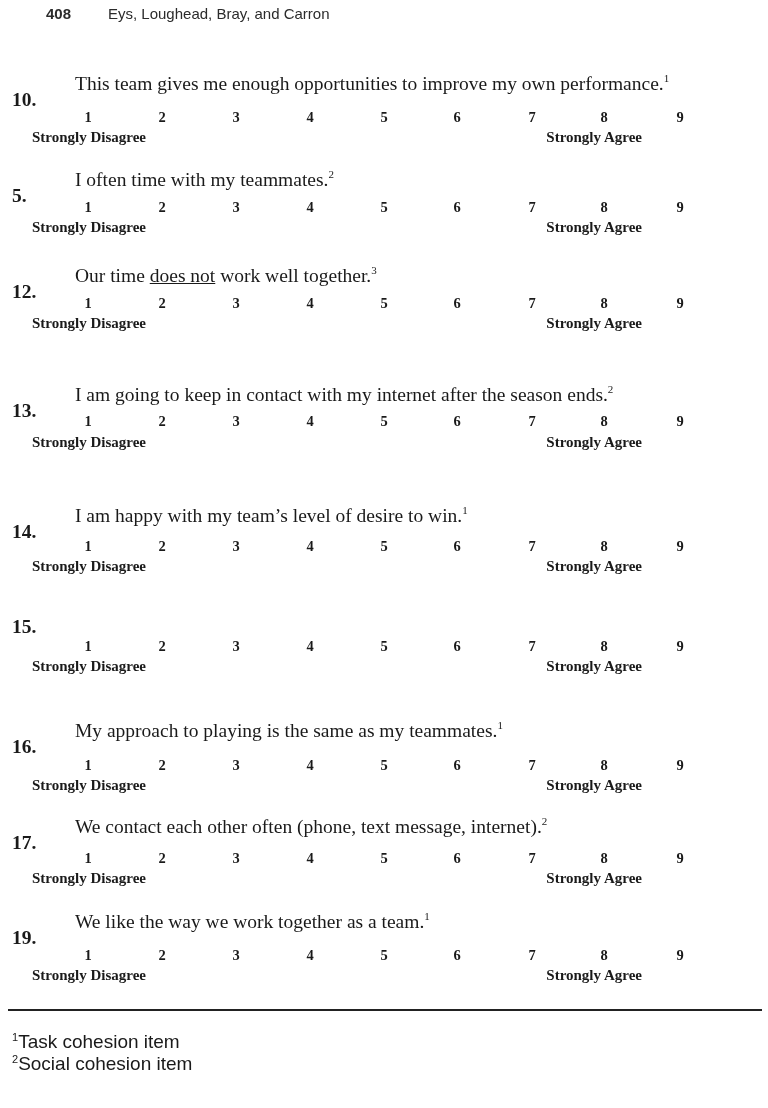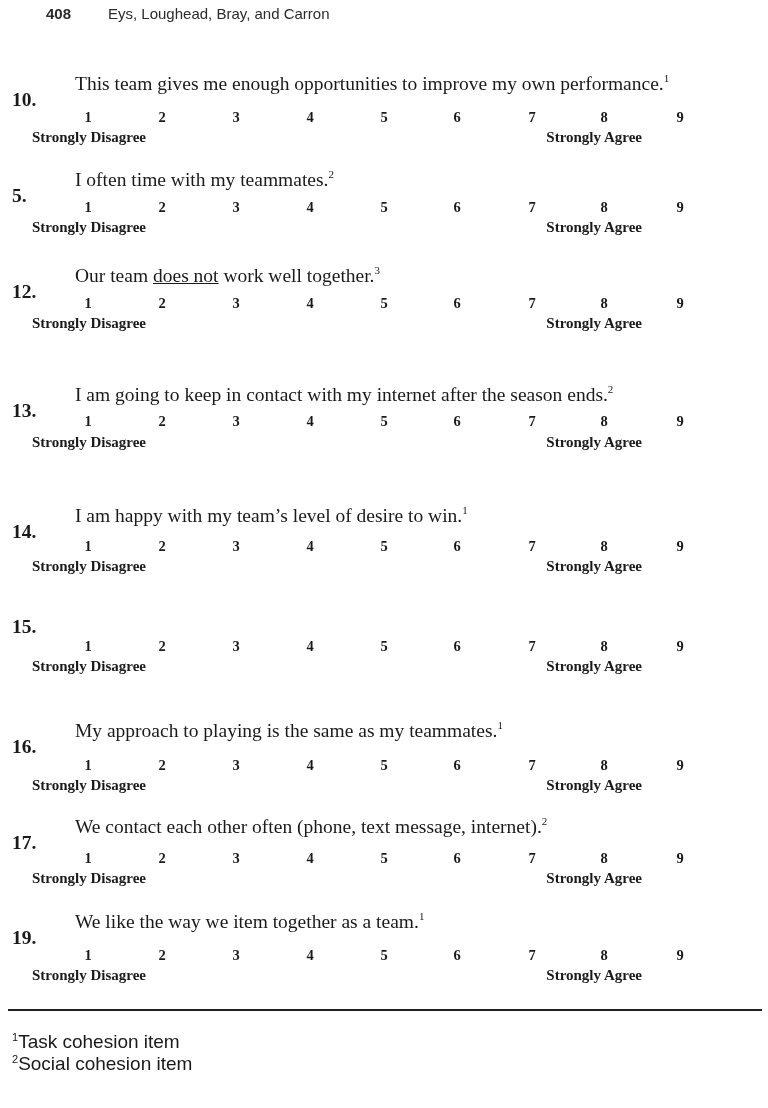"Our team" span { text: team -> time }
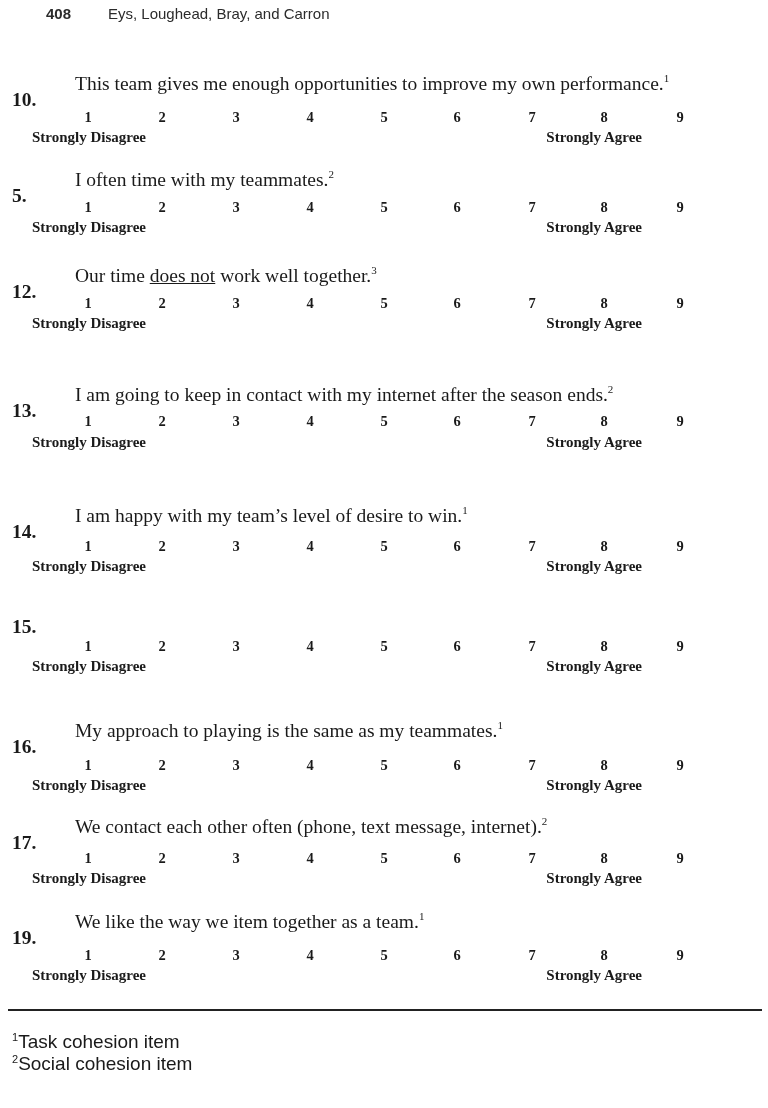"We like the way we" span { text: item -> work }
